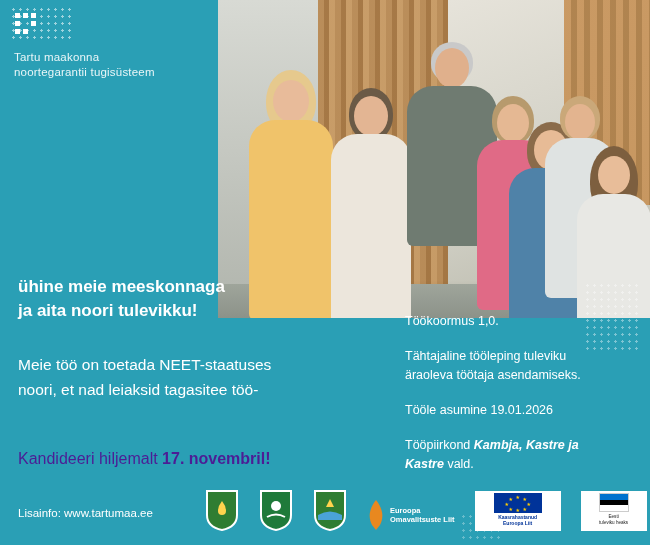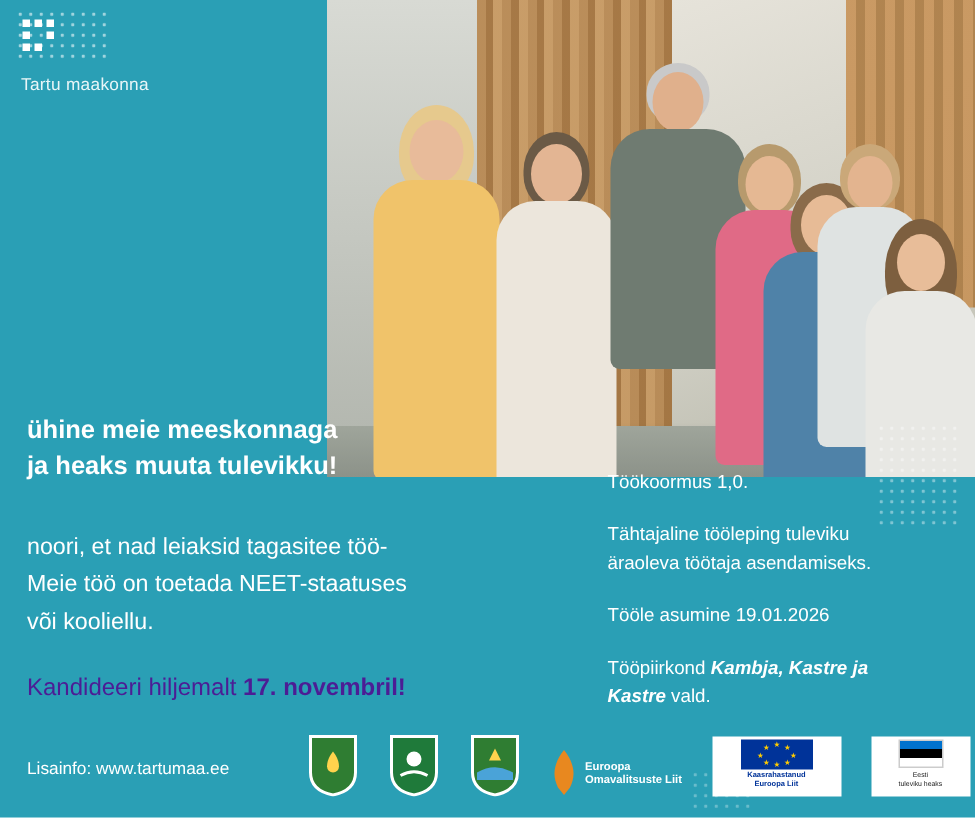"noortegarantii tugisüsteem" div { html: none -> <div>noortegarantii tugisüsteem</div> }
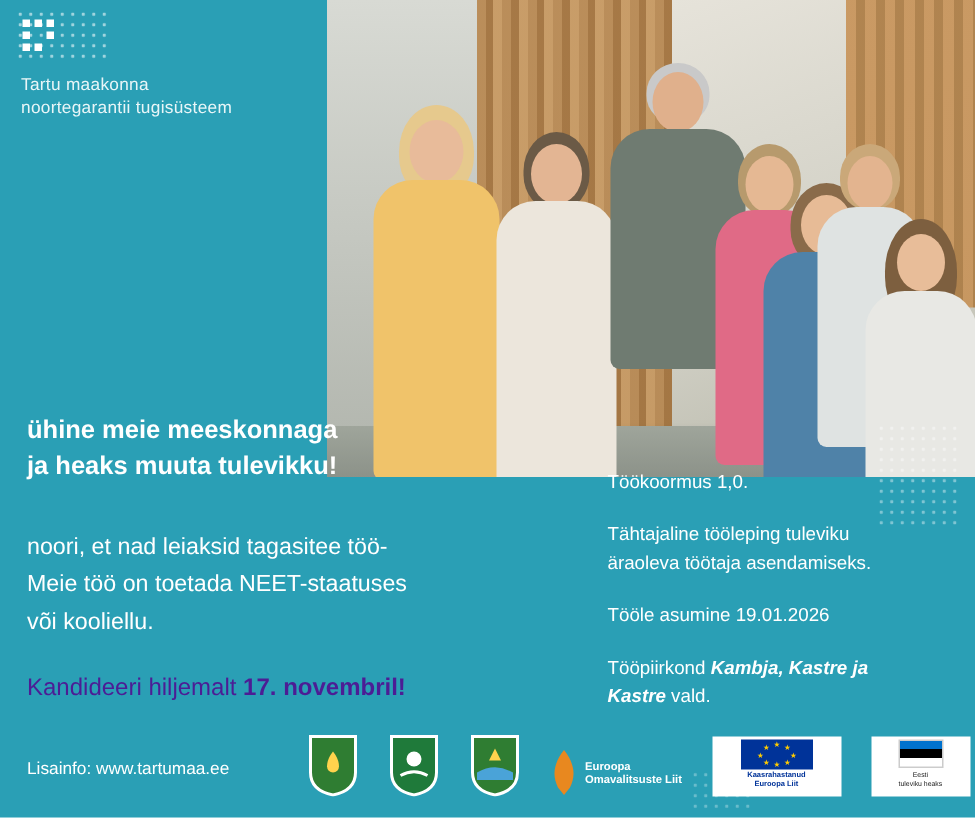"ja heaks muuta tulevikku!" div { text: heaks muuta -> aita noori }
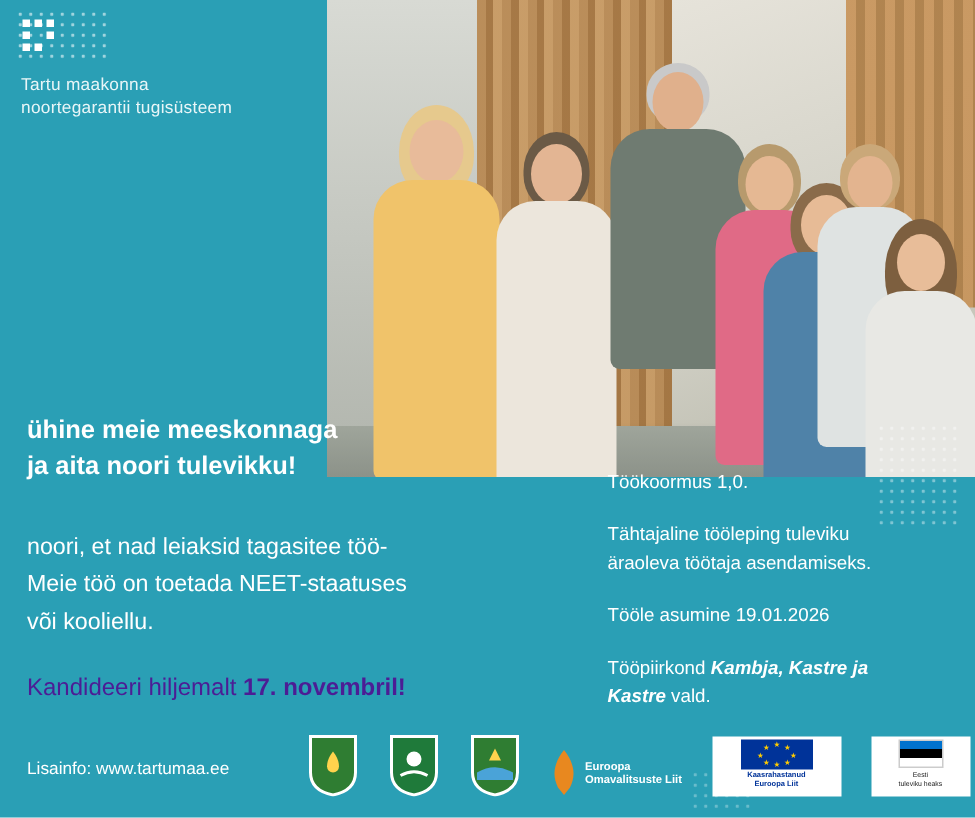"noori, et nad leiaksid tagasitee" div { order: before "Meie töö on toetada NEET-staatuses" -> after "Meie töö on toetada NEET-staatuses" }
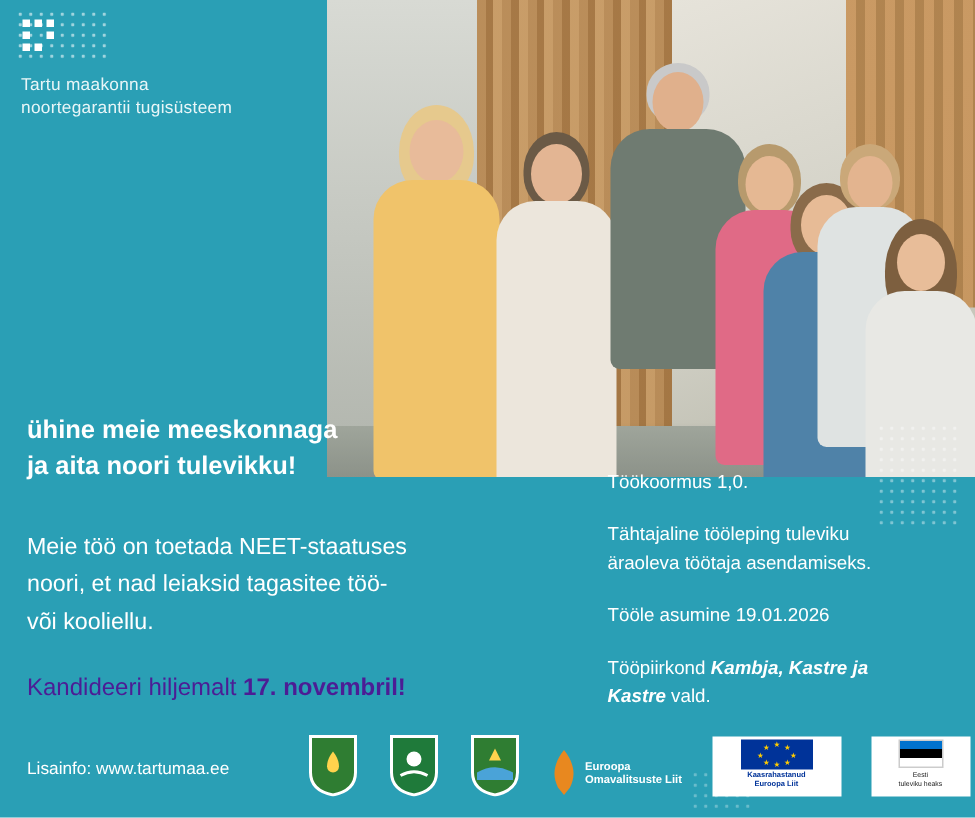"või kooliellu." div { html: <div>või kooliellu.</div> -> none }
